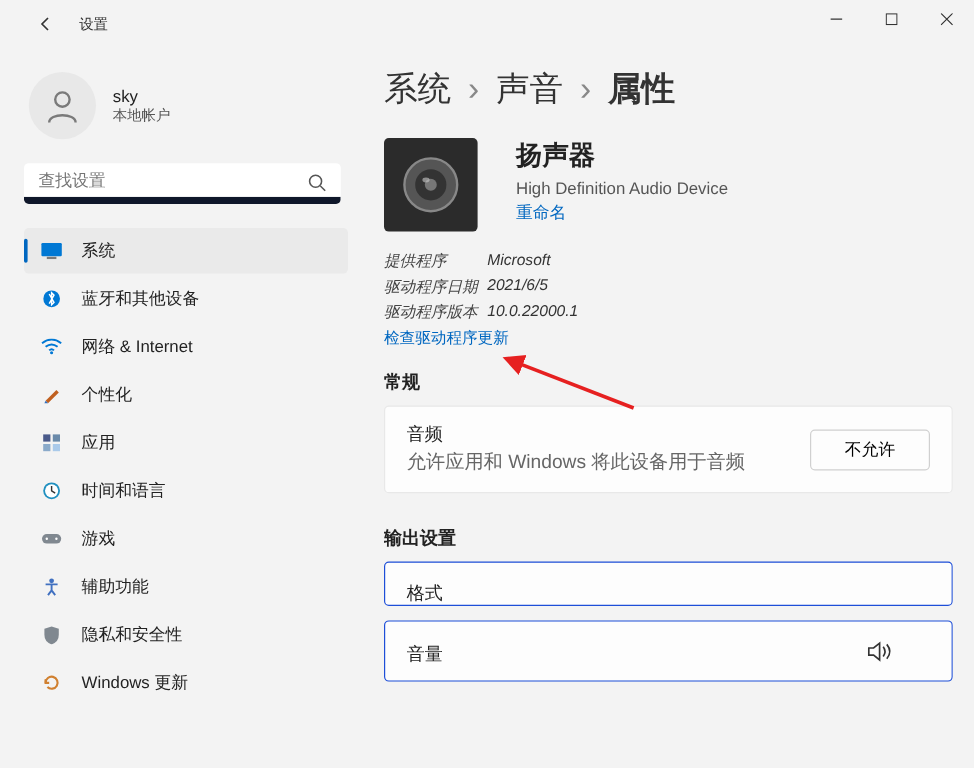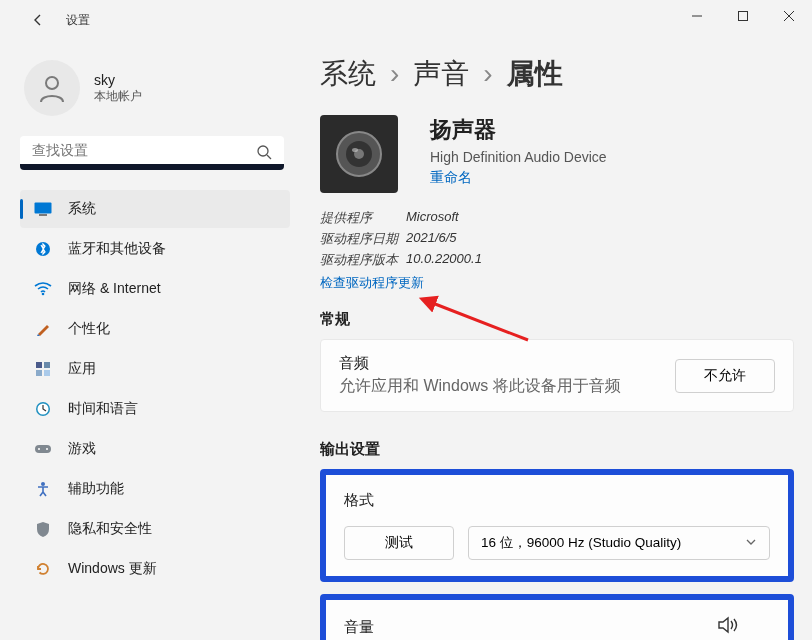"格式" .card2 { border: 6px solid #1d4ed8 -> 1px solid #1d4ed8 }
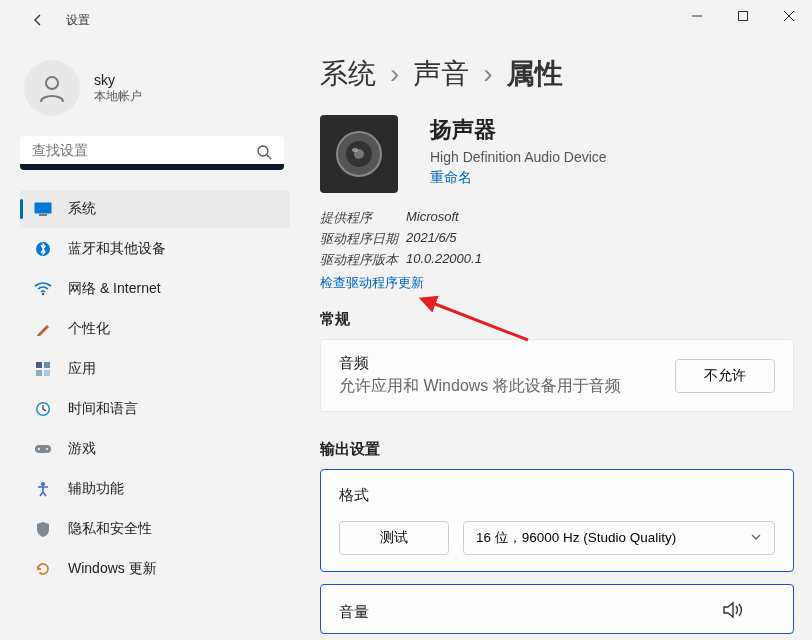"测试" div.format-row { html: <div> <button>测试</button> <div> <span>16 位，96000 Hz (Studio Quality)</span> <span> <svg> <path></path> </svg> </span> </div> </div> -> none }
